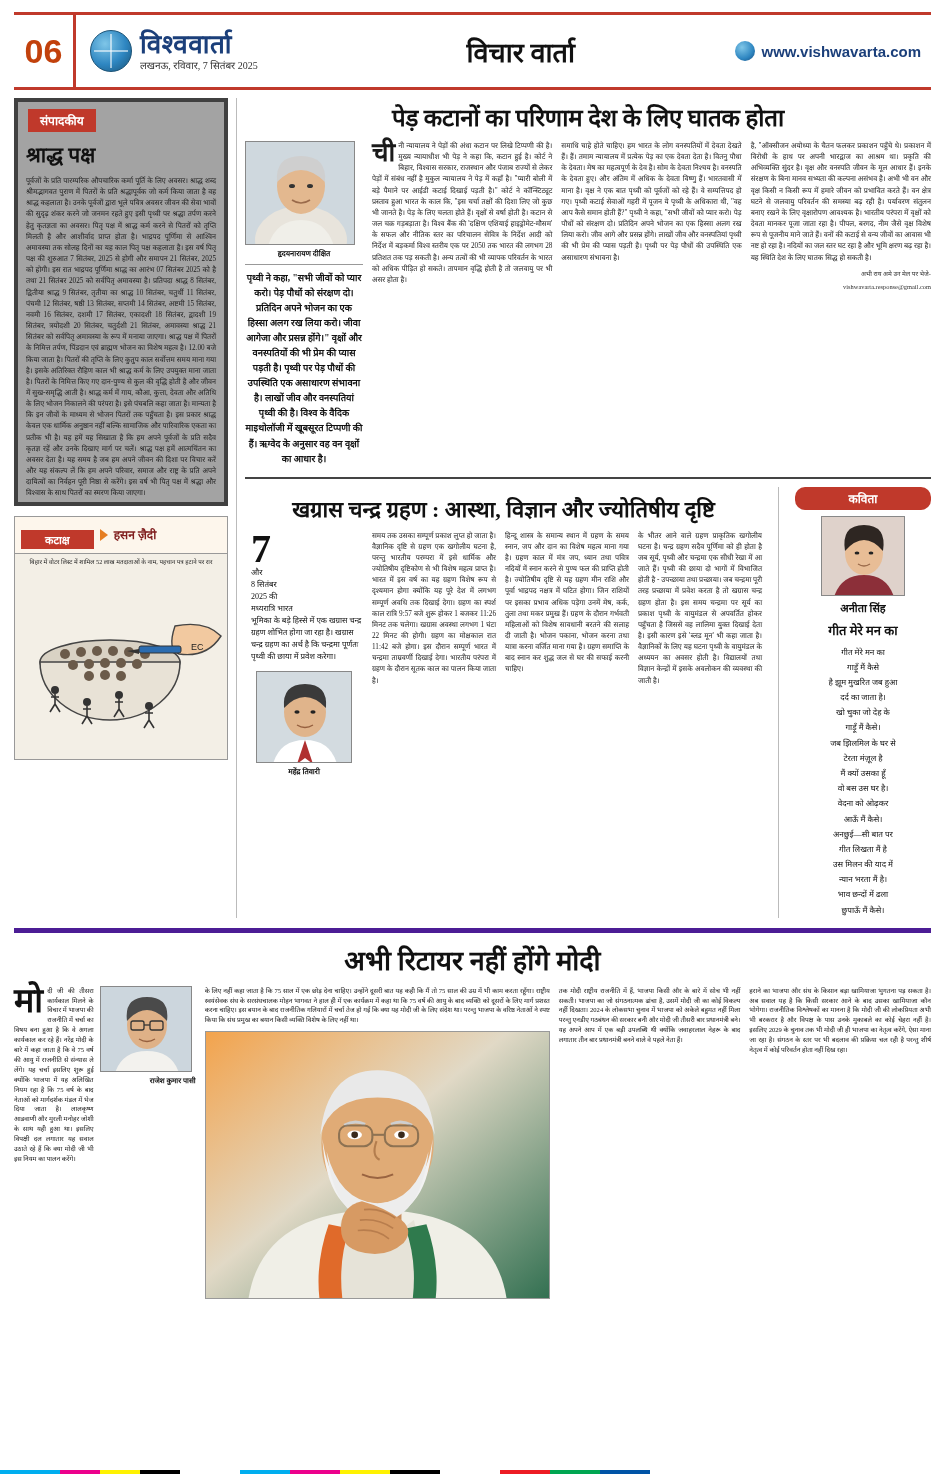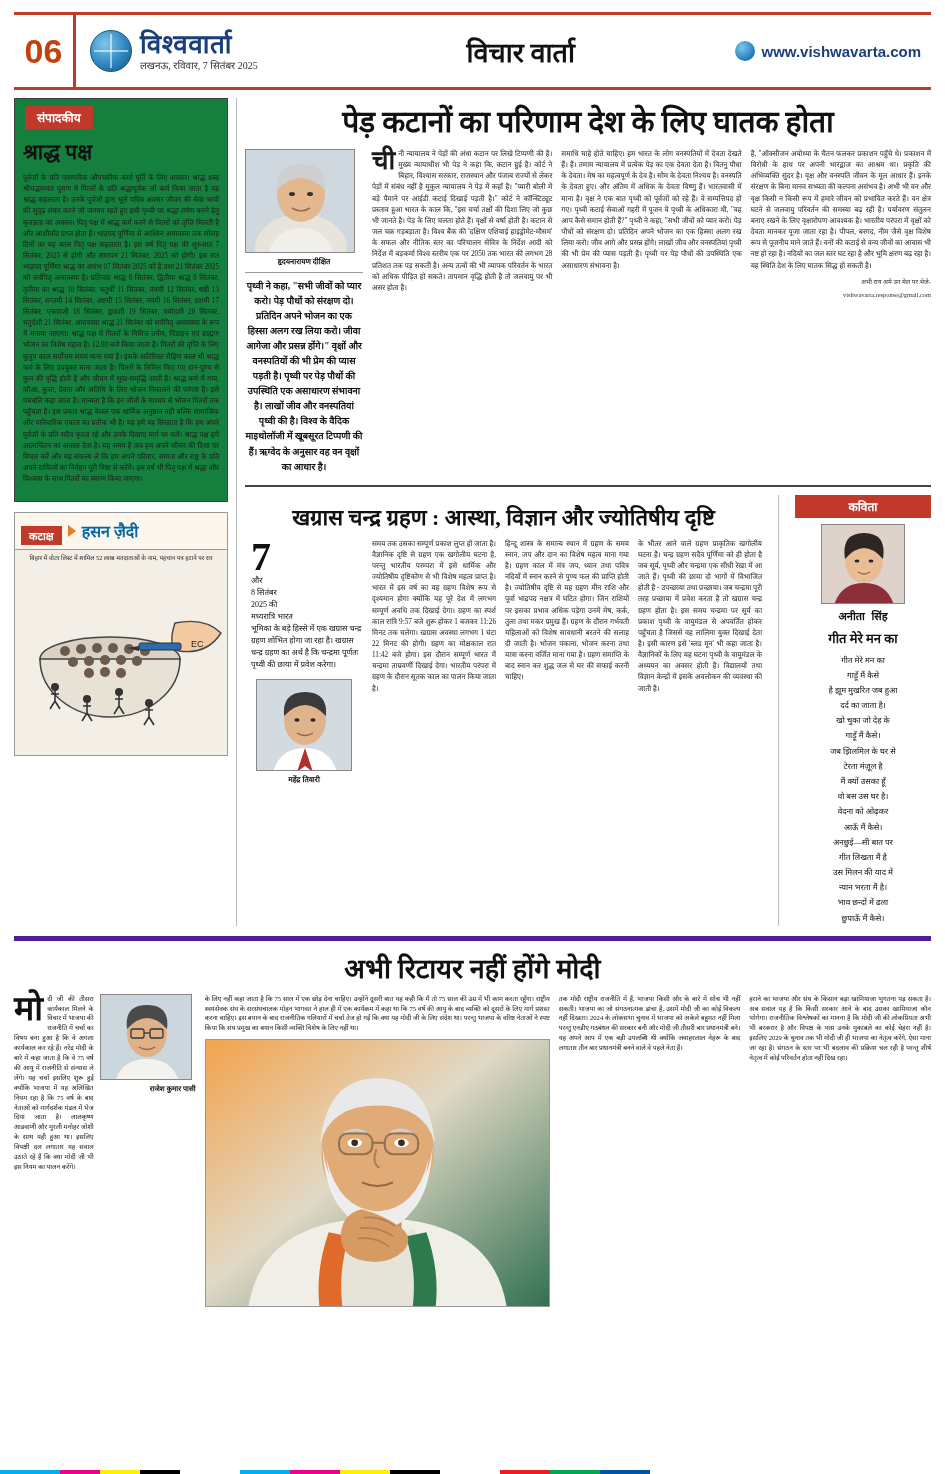"संपादकीय" .edit-box { background: #15803d -> #a3a3a3; border: 1px solid #404040 -> 4px solid #404040; padding: 0 8px 16px 8px -> 0 8px 2px 8px }
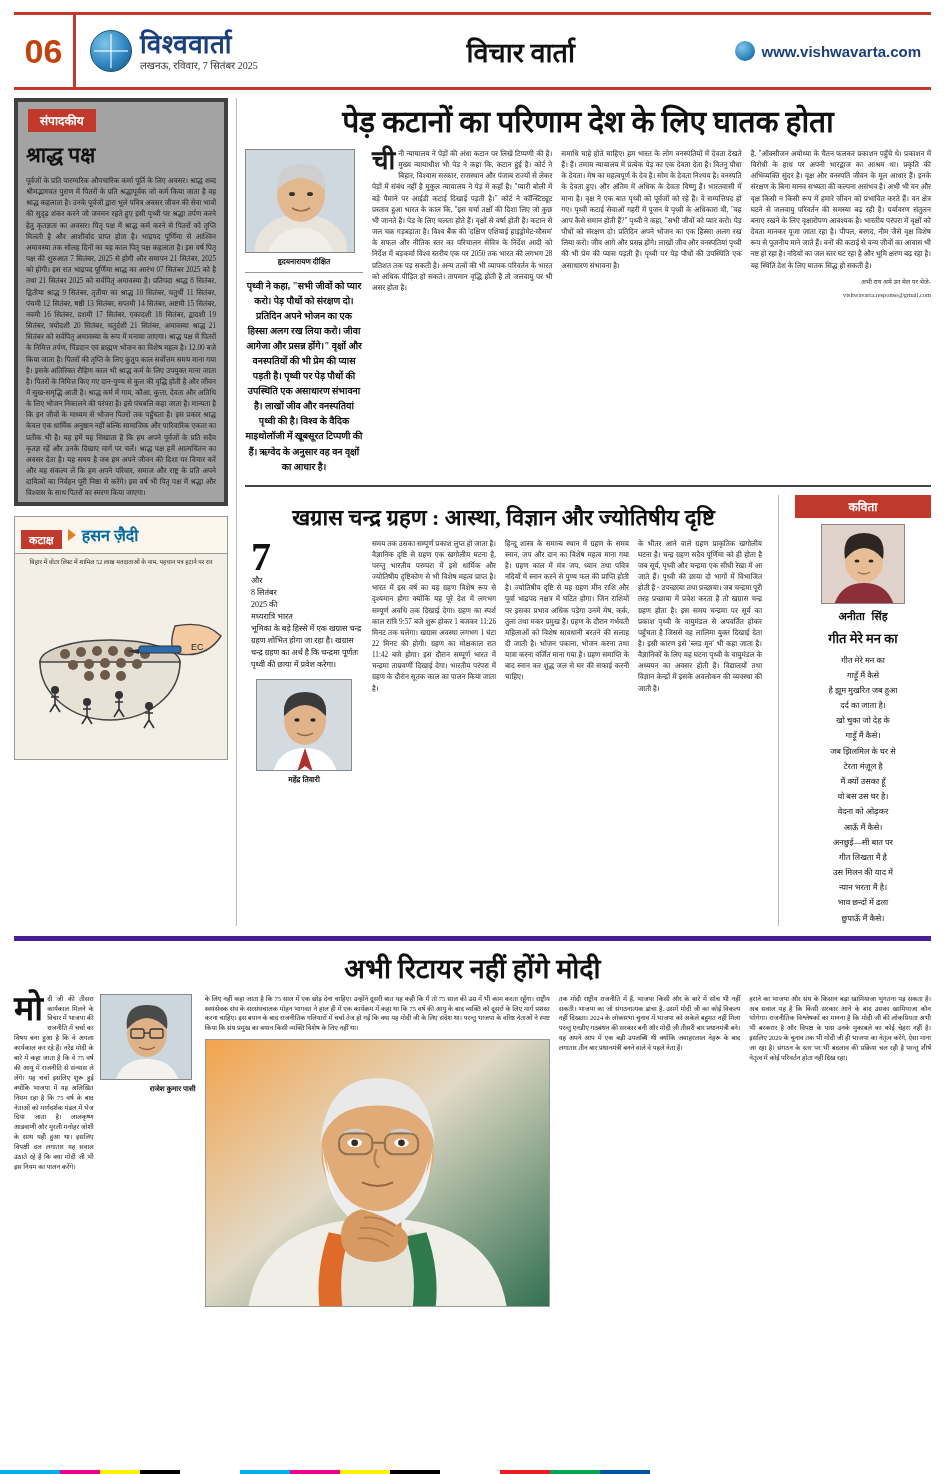"पेड़ कटानों का परिणाम देश" .lead-head { font-size: 30px -> 24px }
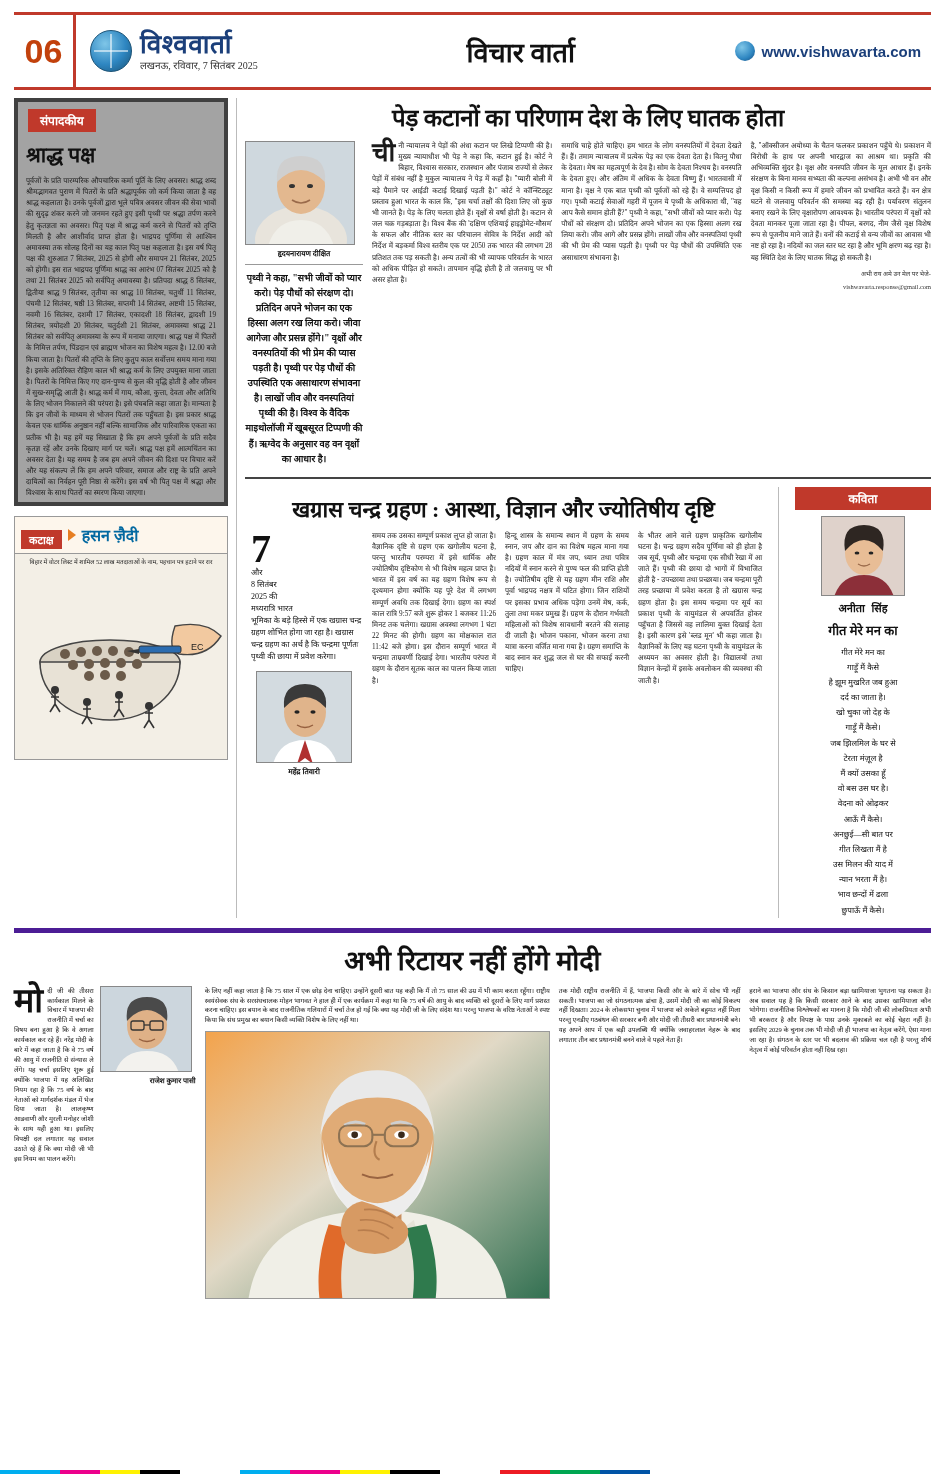"कविता" .kavita-tab { border-radius: none -> 10px }
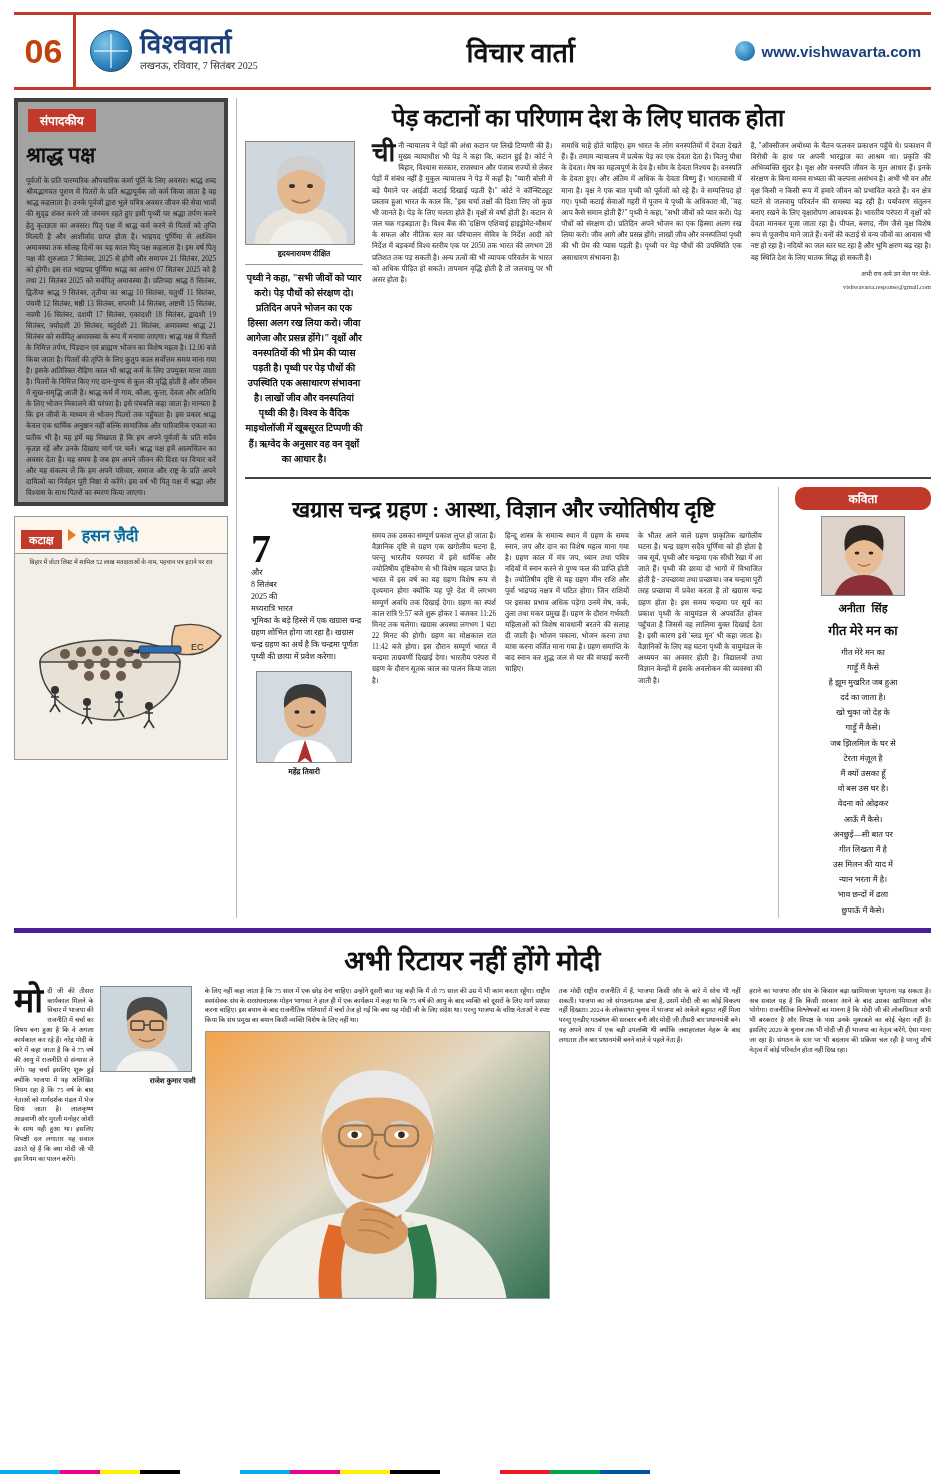"कटाक्ष" .katak-label { padding: 2px 8px -> 2px 24px }
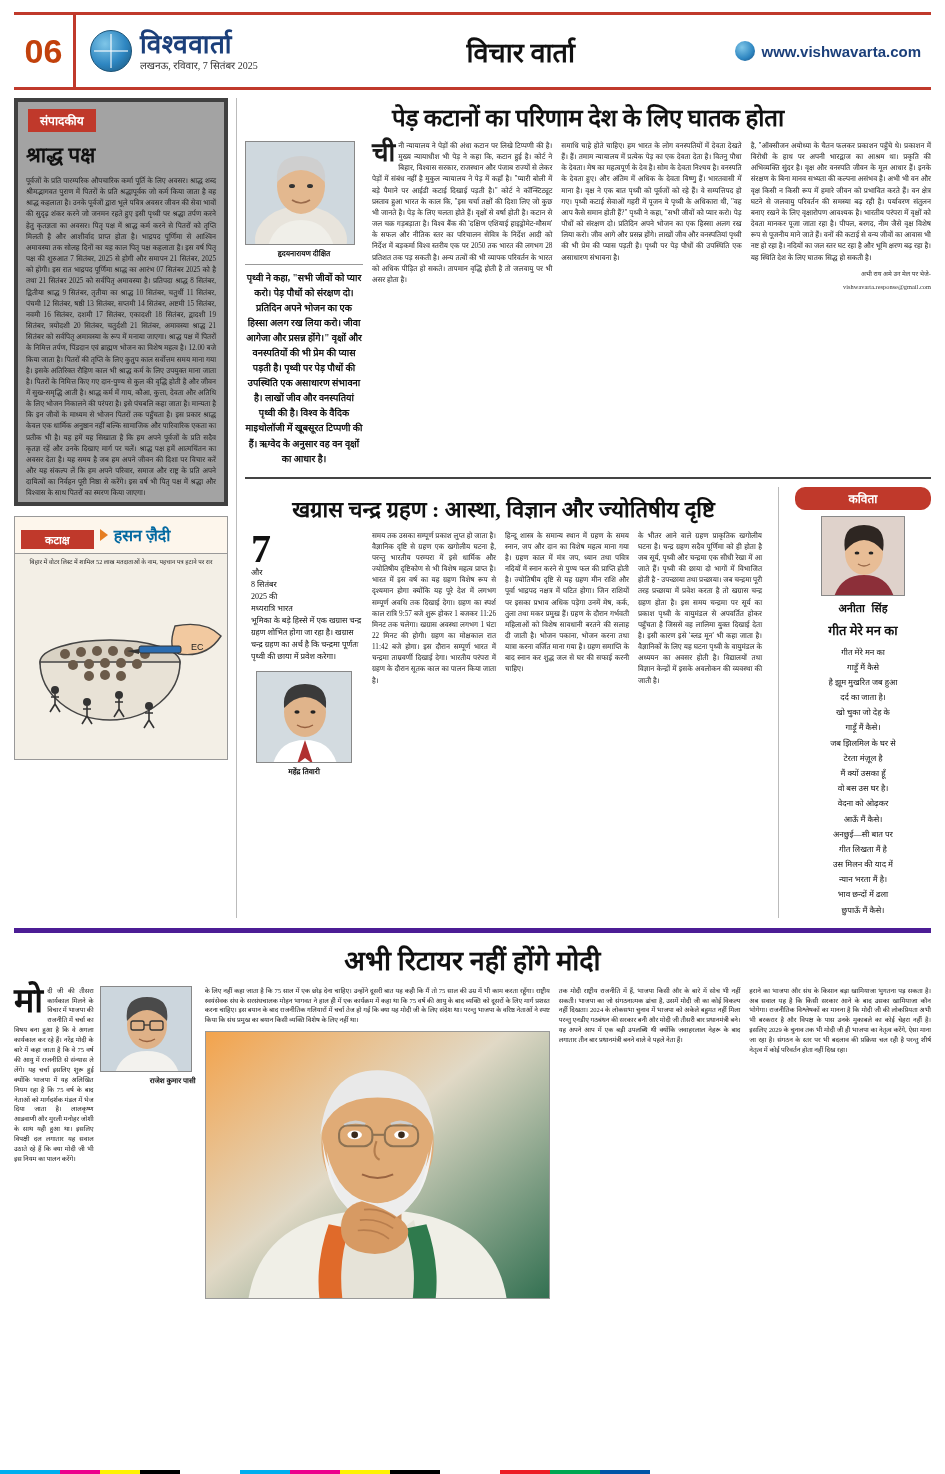"हसन ज़ैदी" .katak-name { color: #0369a1 -> #7f1d1d; font-size: 16px -> 12px }
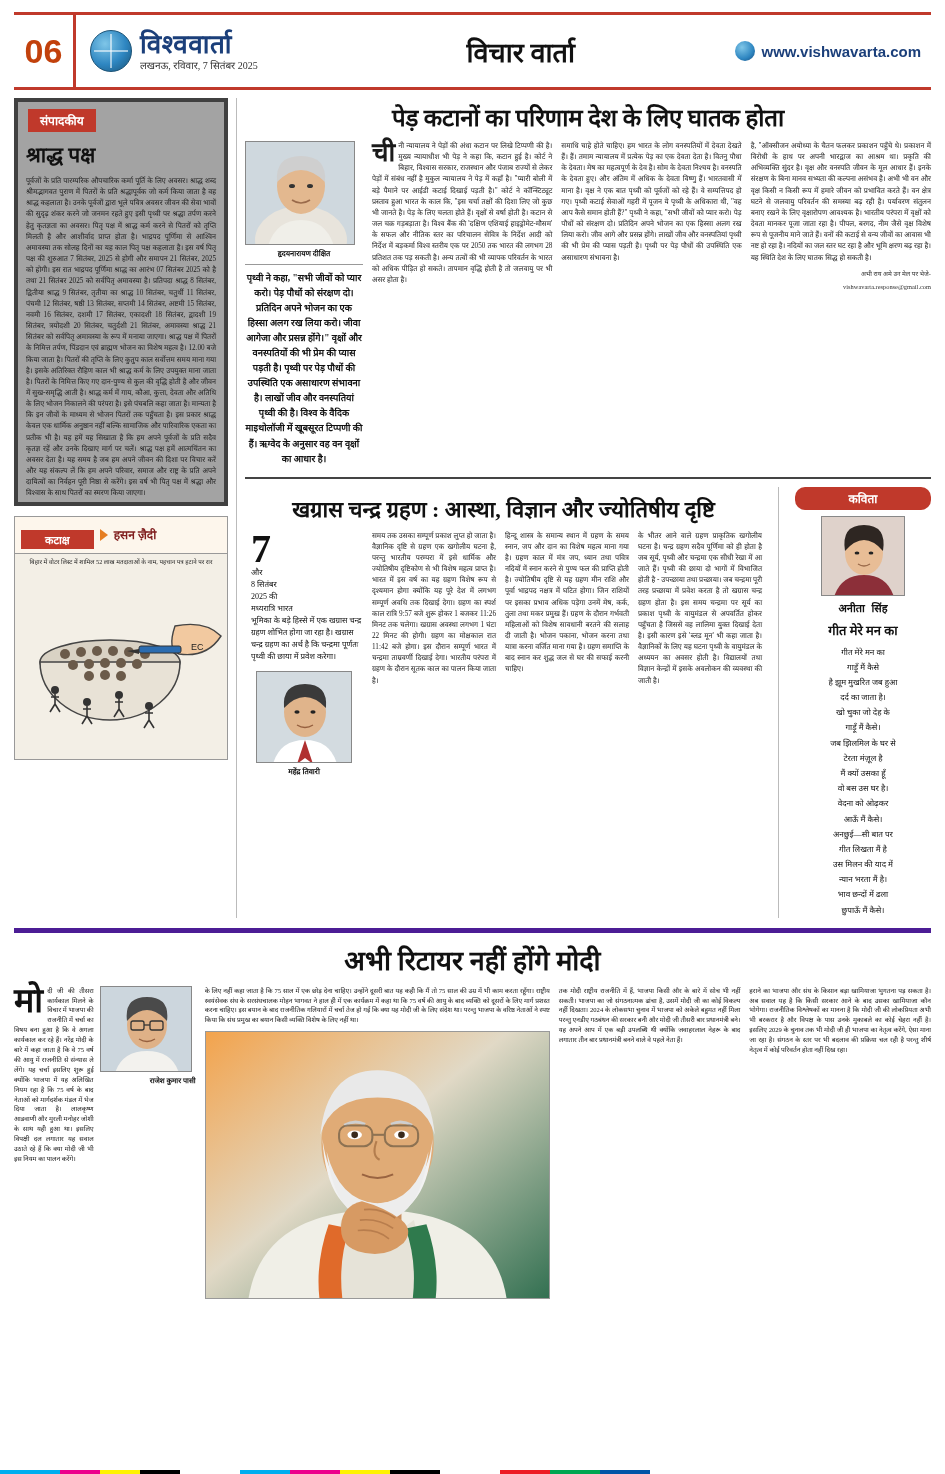"अनीता सिंह" .kav-name { font-family: Liberation Mono, monospace -> none }
